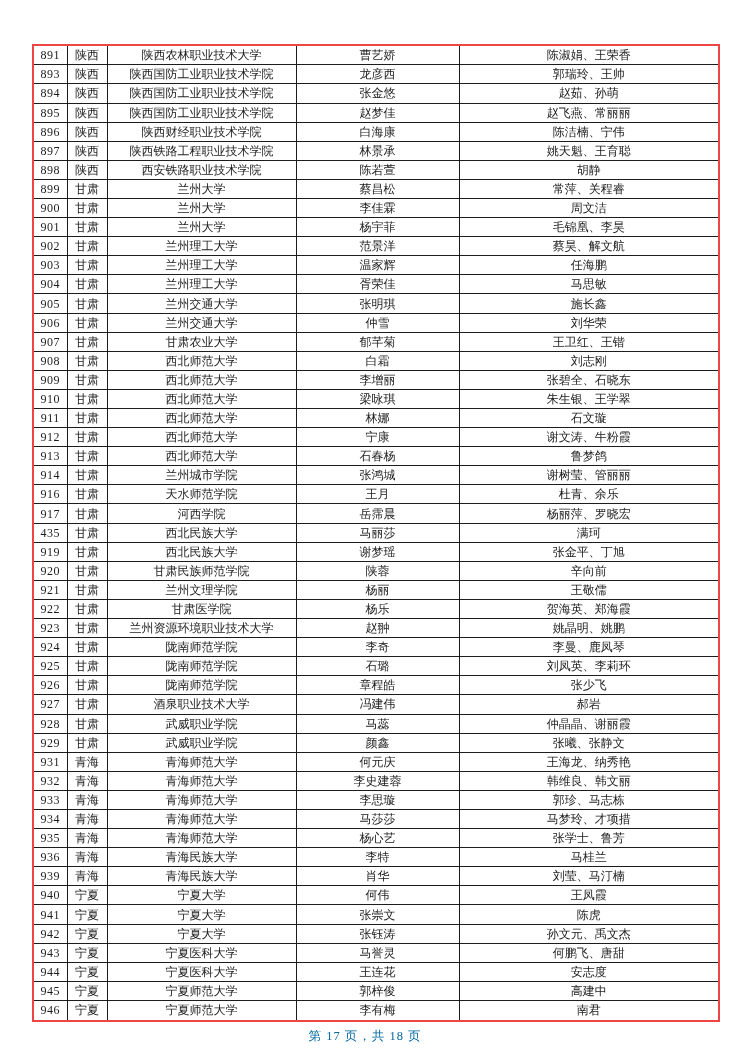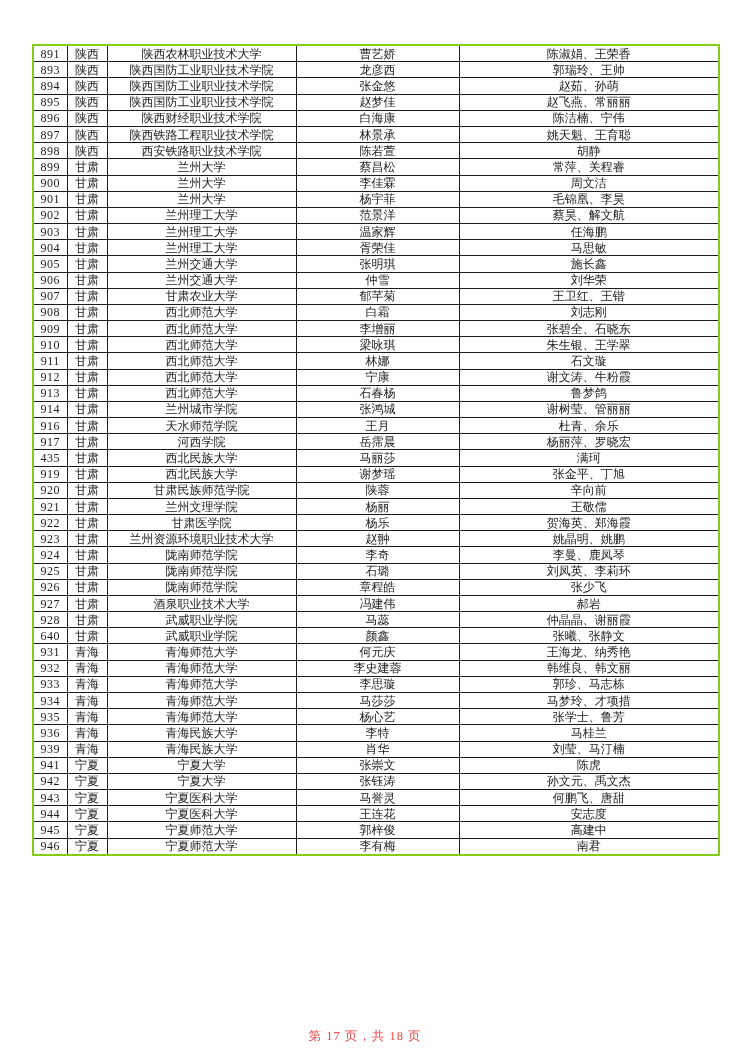"891" table.roster { border: 2px solid #84cc16 -> 2px solid #ef4444; height: 812px -> 978px }
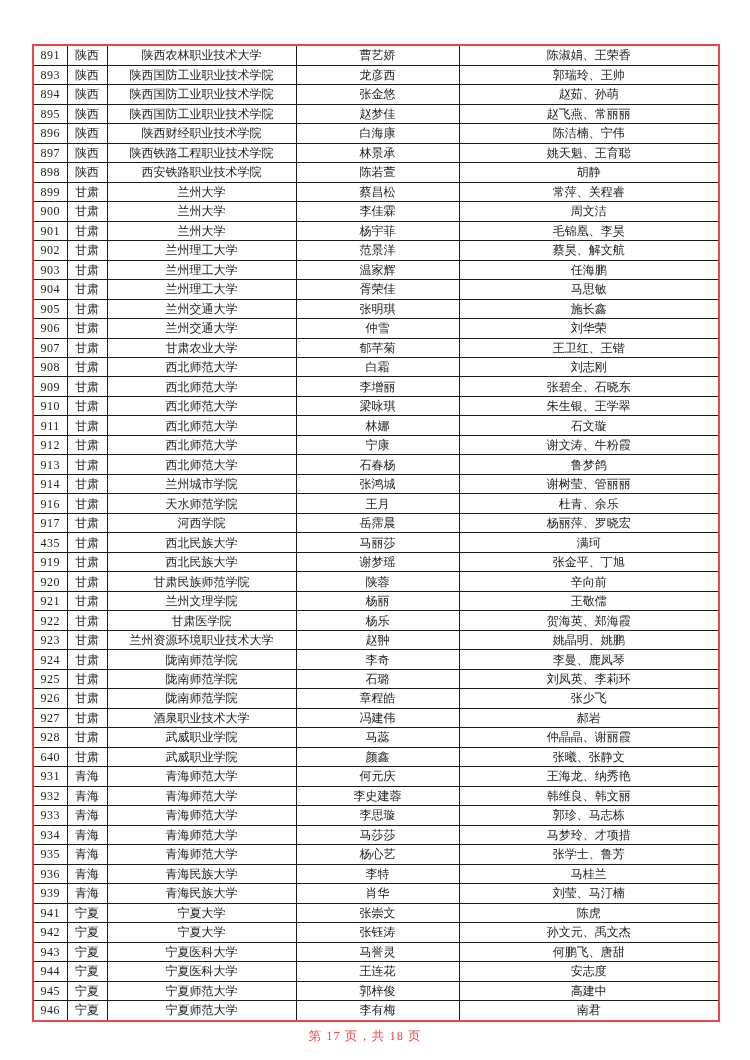"640" td.num { text: 640 -> 929 }
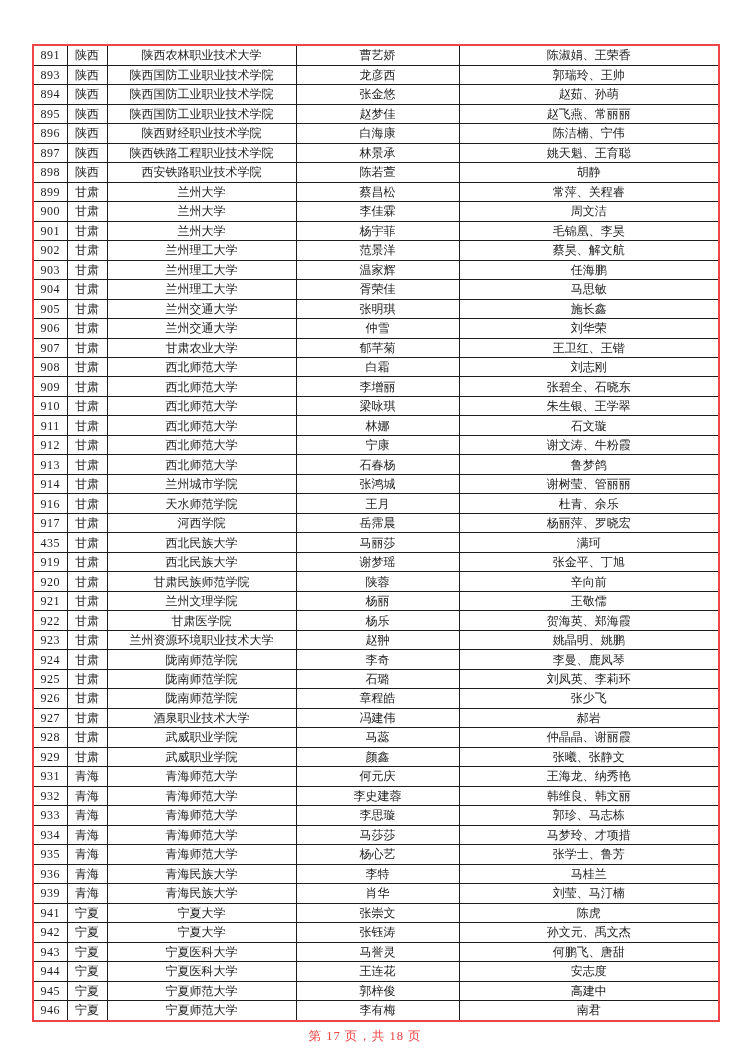"940" tr { html: none -> <tr> <td>940</td> <td>宁夏</td> <td>宁夏大学</td> <td>何伟</td> <td>王凤霞</td> </tr> }
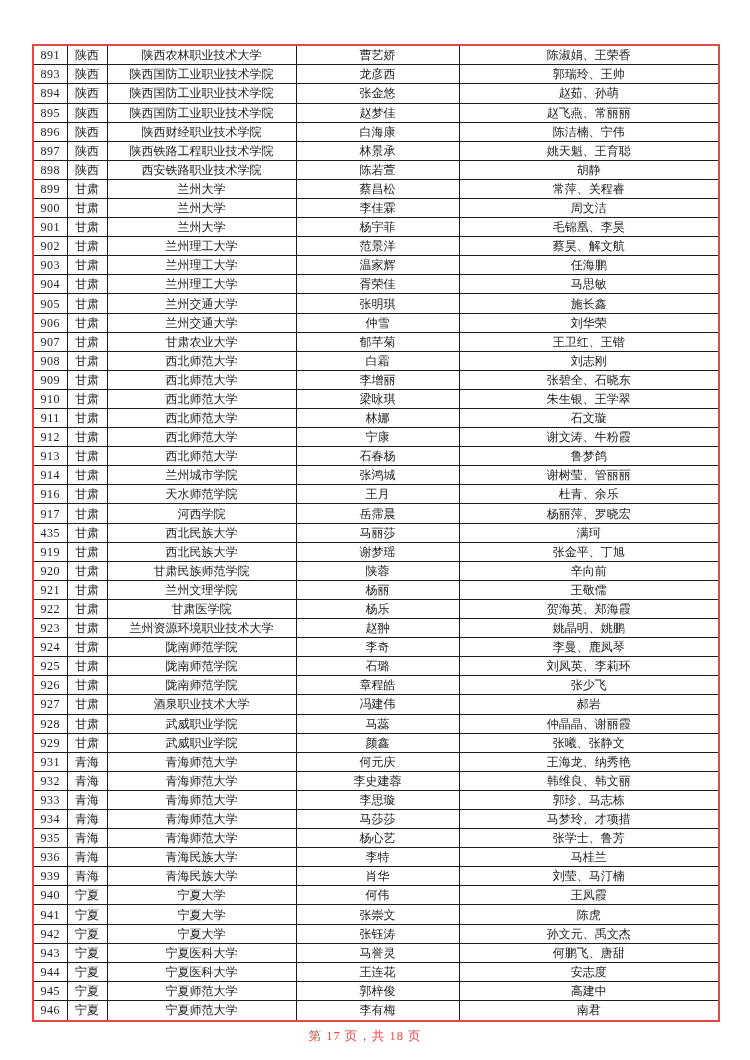"第 17 页，共 18 页" .page-footer { color: #ef4444 -> #0369a1 }
